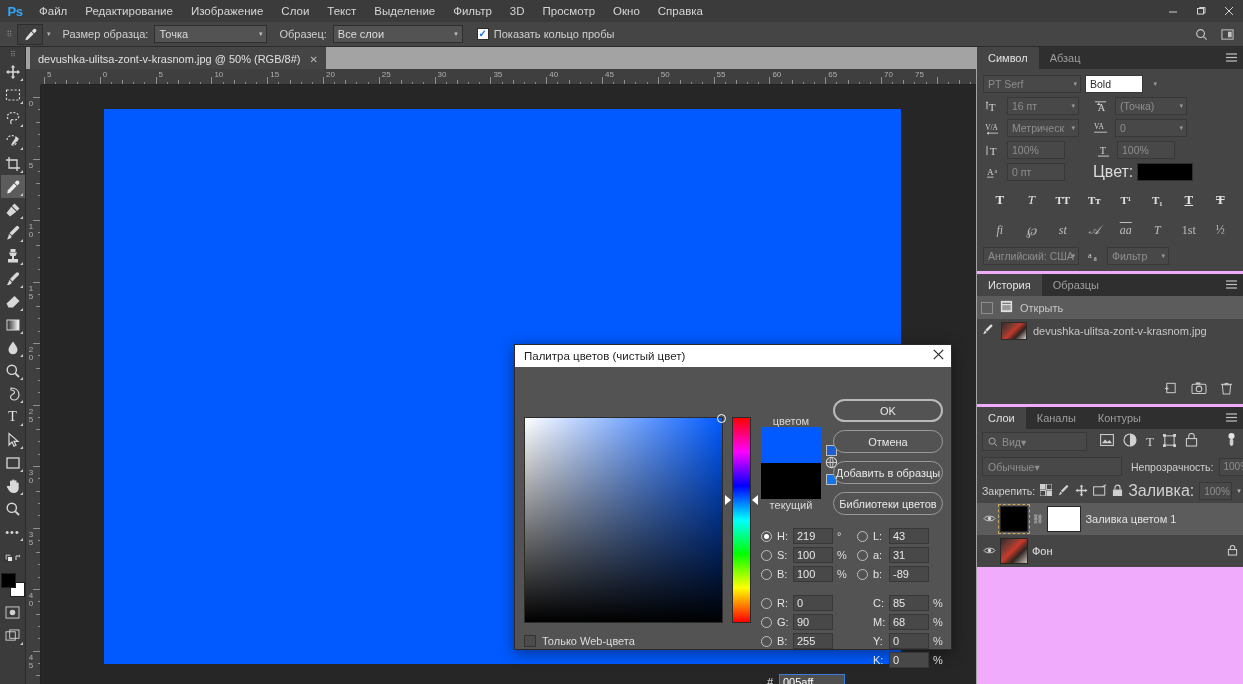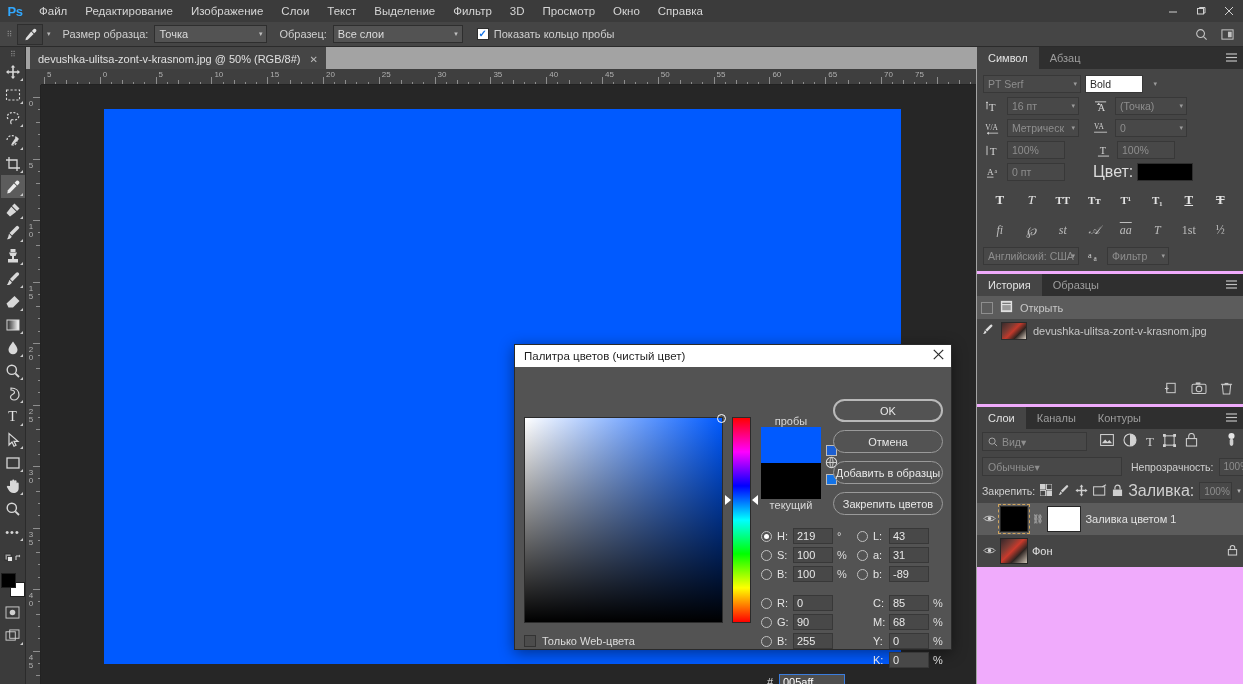"пробы" div.nc-label { text: пробы -> цветом }
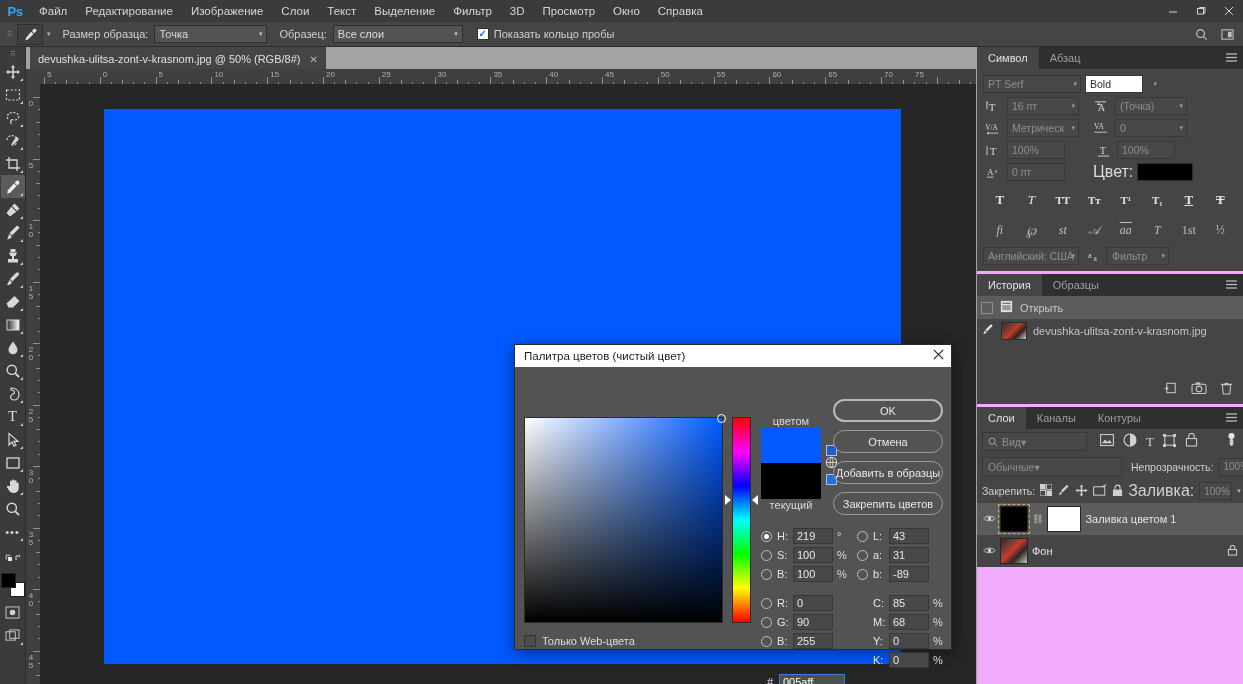"Закрепить цветов" div.dbtn { text: Закрепить -> Библиотеки }
